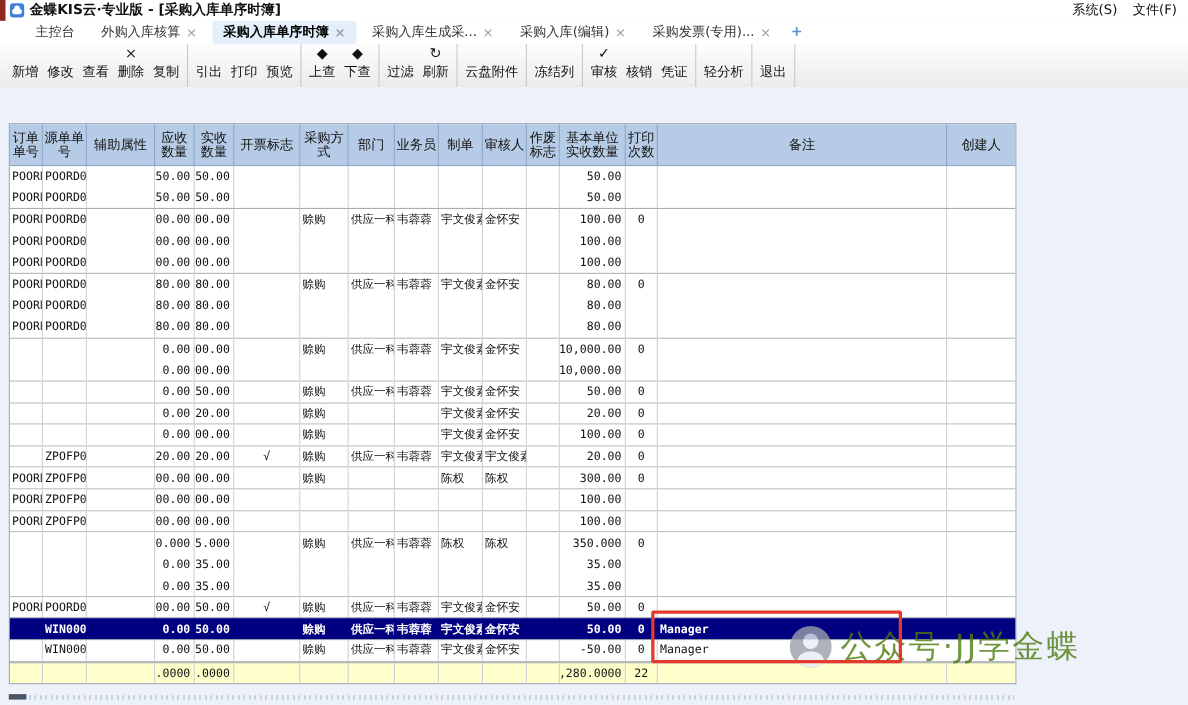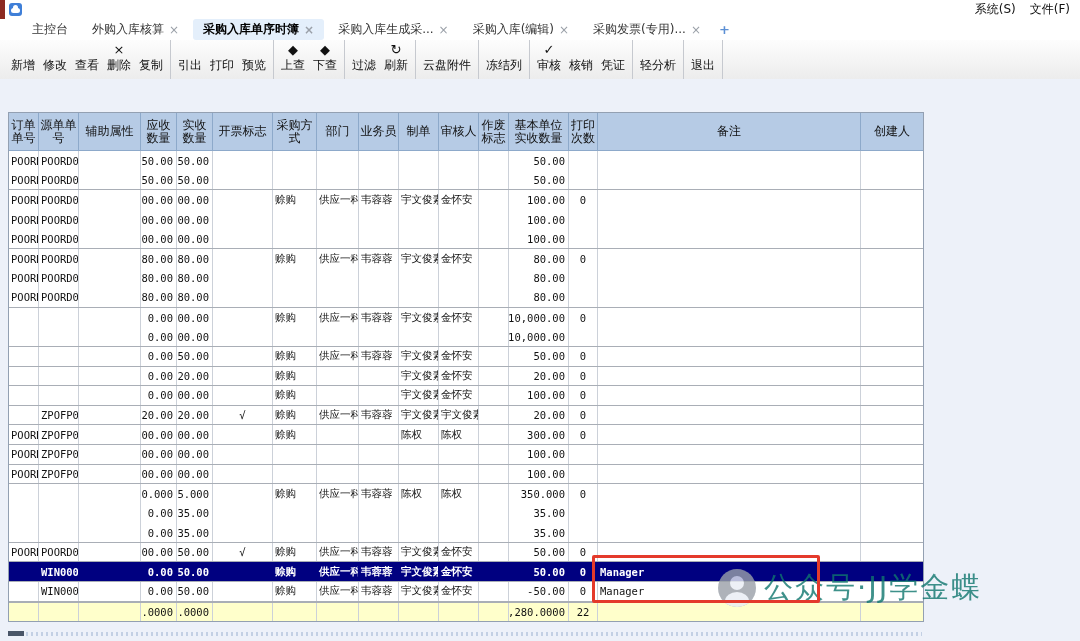"金蝶KIS云·专业版 - [采购入库单序时簿]" span.wtitle { html: none -> <span>金蝶KIS云·专业版 - [采购入库单序时簿]</span> }
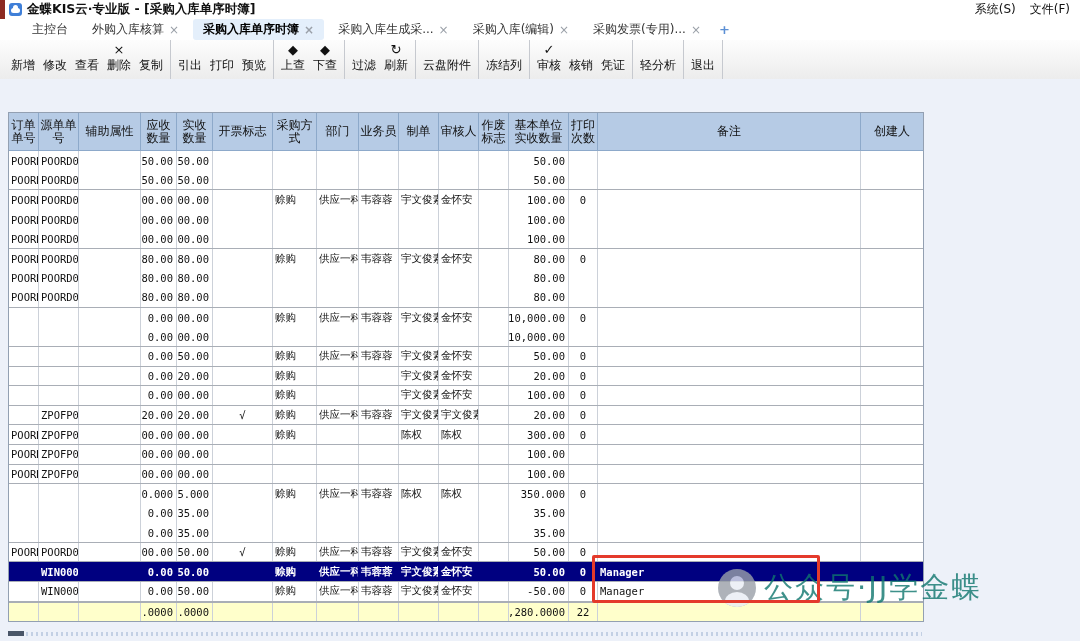"公众号·JJ学金蝶" .watermark { color: #0f766e -> #4d7c0f }
